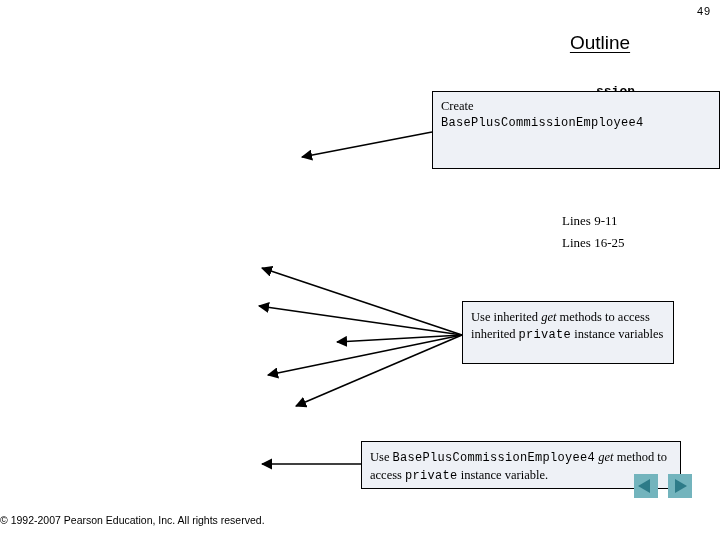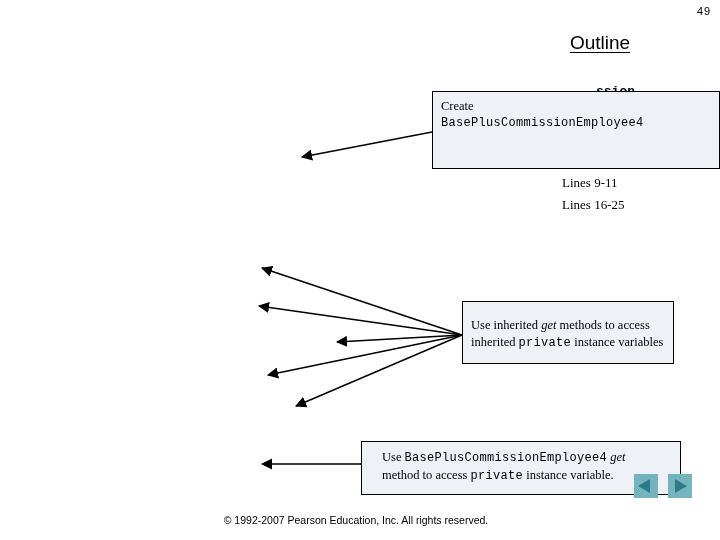"Lines 9-11" .lines-label { margin-top: none -> 38px }
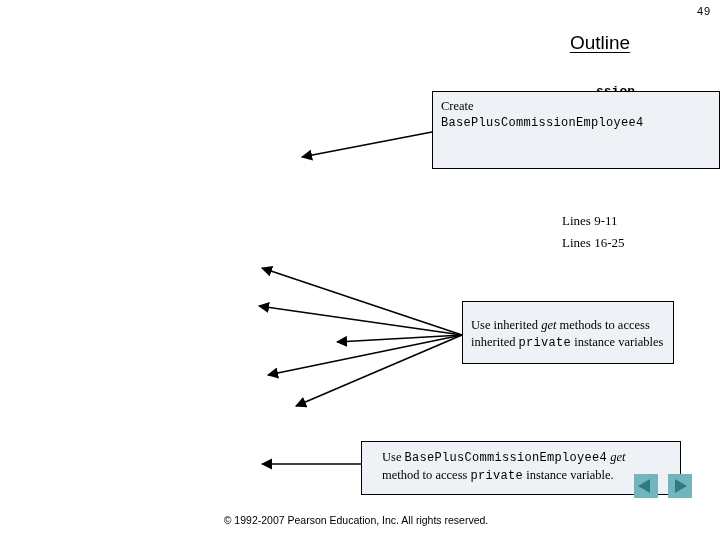"Use inherited get methods to" #callout-get-methods { padding-top: 15px -> 7px }
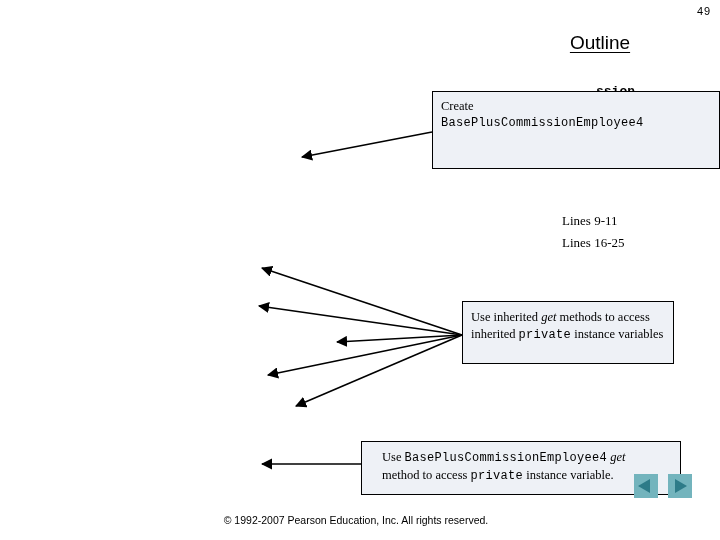"Use BasePlusCommissionEmployee4 get" #callout-get-method-single { height: 54px -> 48px; padding: 7px 20px -> 7px 8px }
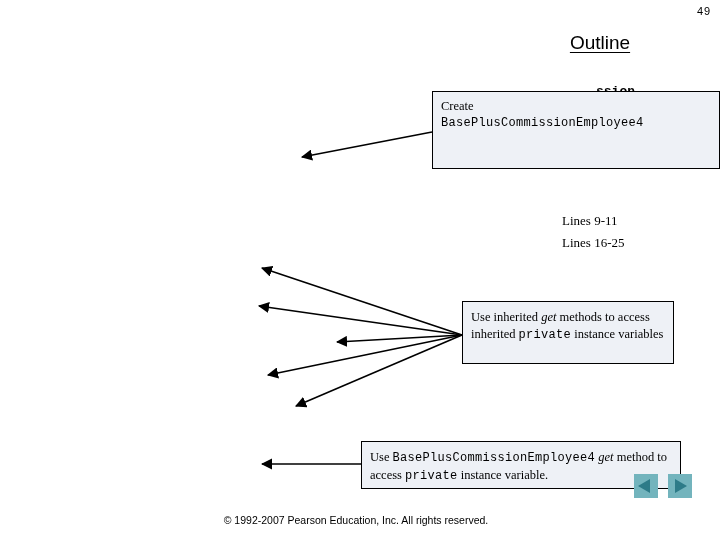"© 1992-2007 Pearson Education, Inc." .footer { text-align: center -> left }
